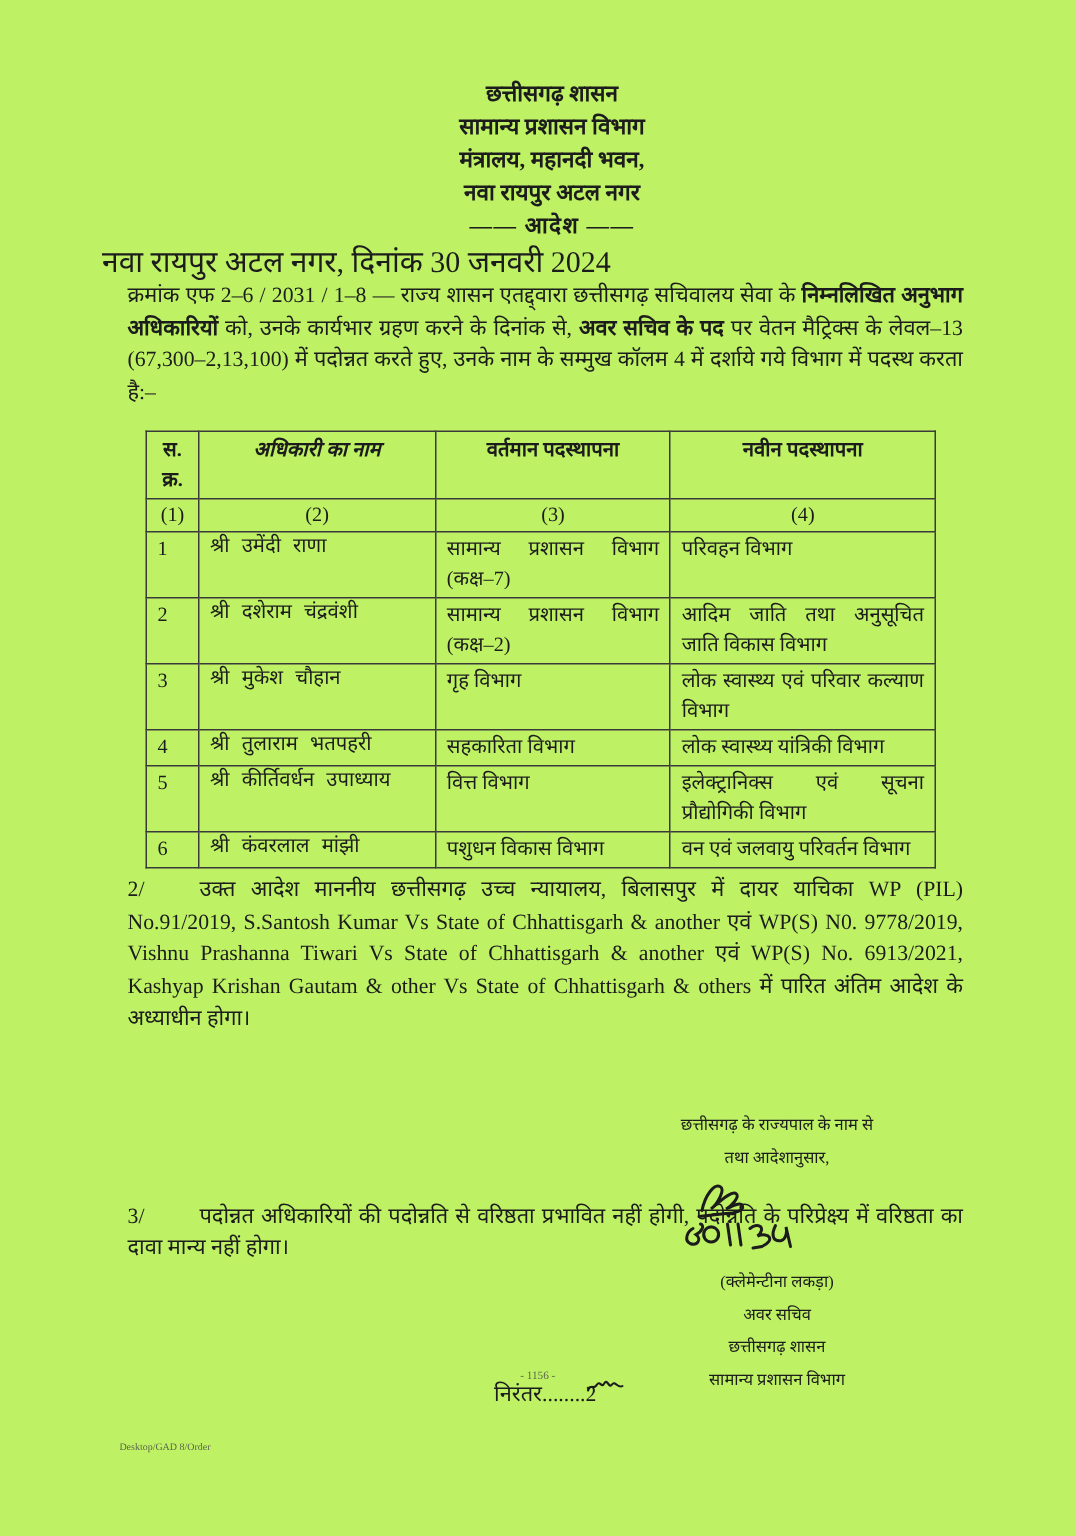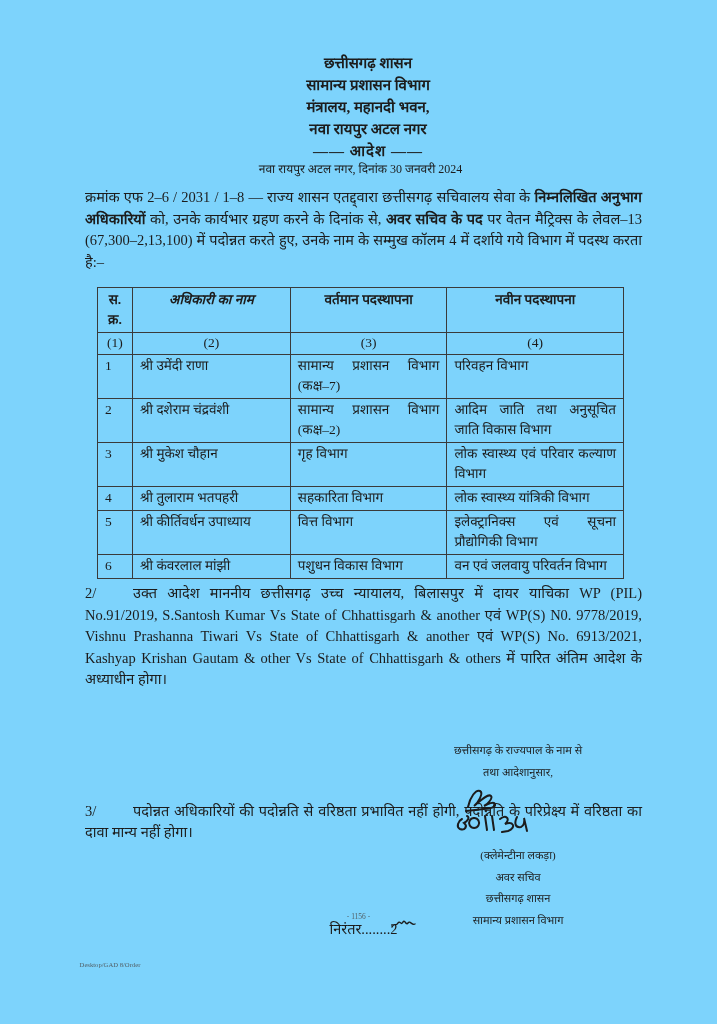"छत्तीसगढ़ शासन" .page { background: #7dd3fc -> #bef264 }
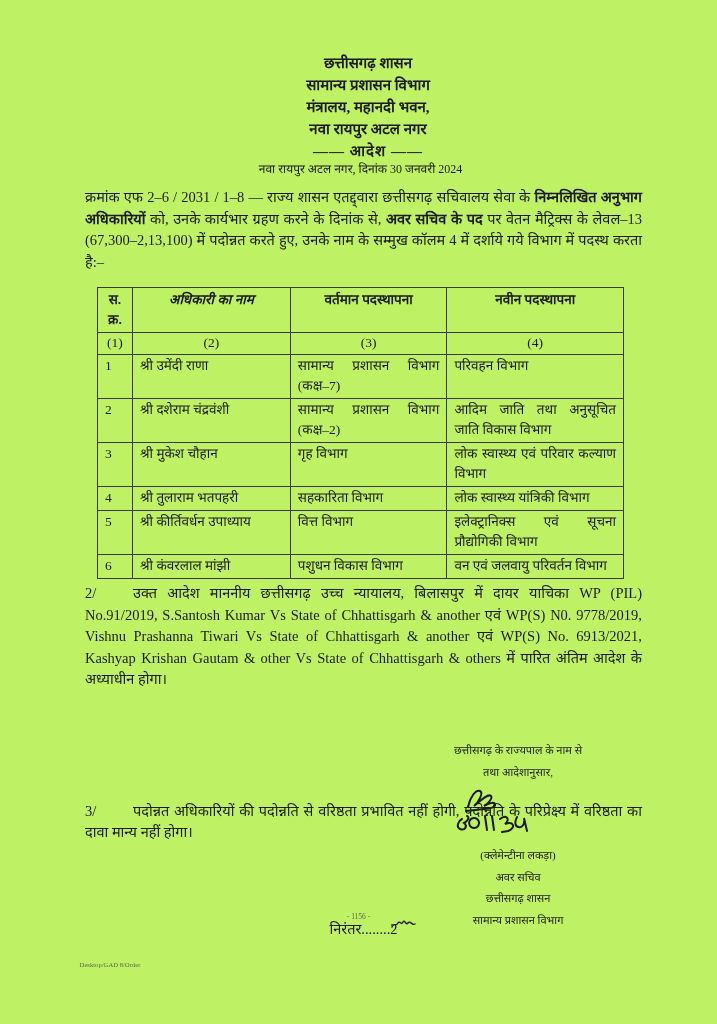"नवा रायपुर अटल नगर, दिनांक" .date-line { font-size: 12px -> 20px; left: 82px -> 68px; text-align: center -> left }
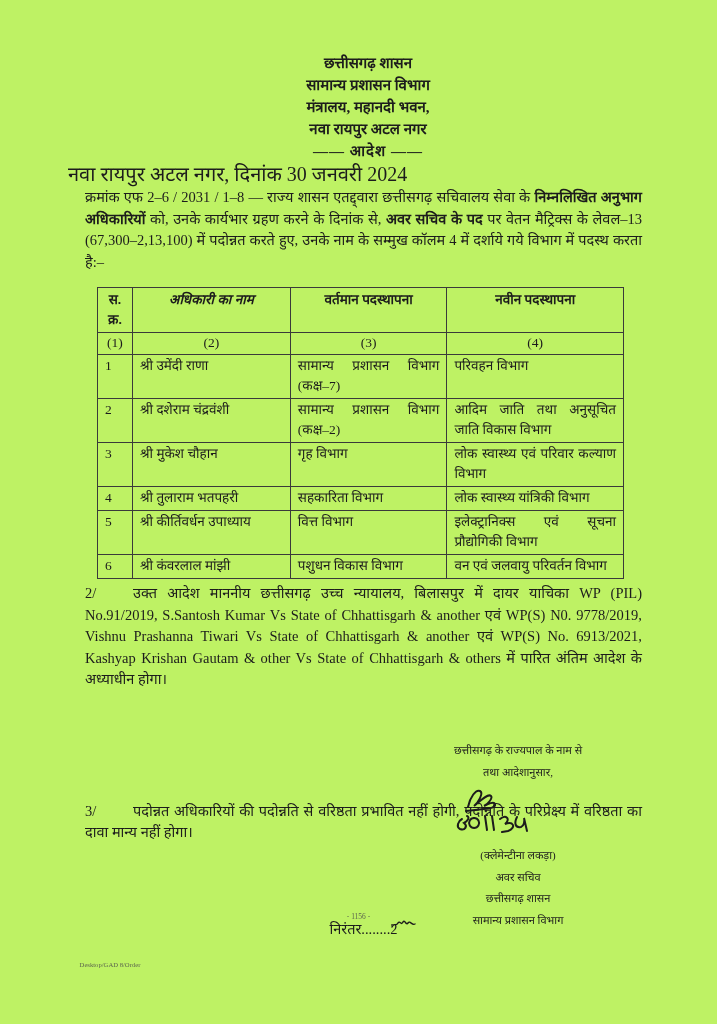"श्री उमेंदी राणा" .cell-name { font-family: none -> Liberation Mono, monospace }
